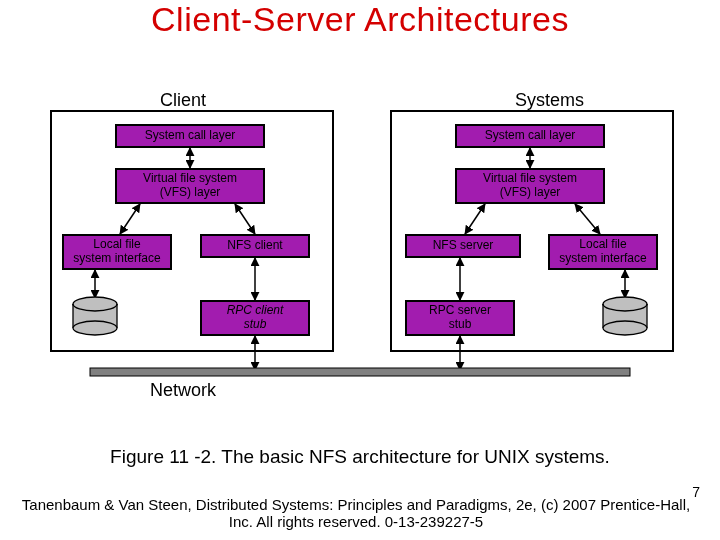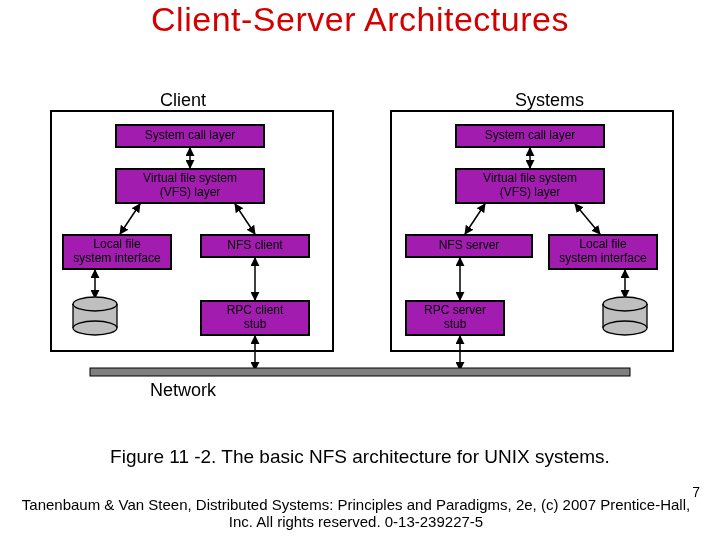"NFS server" div.layer-box { width: 128px -> 116px }
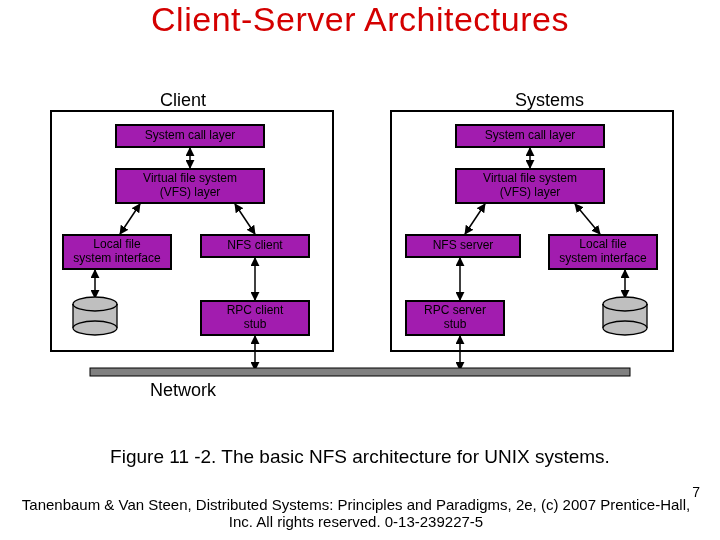"RPC client" div.layer-box { font-style: none -> italic }
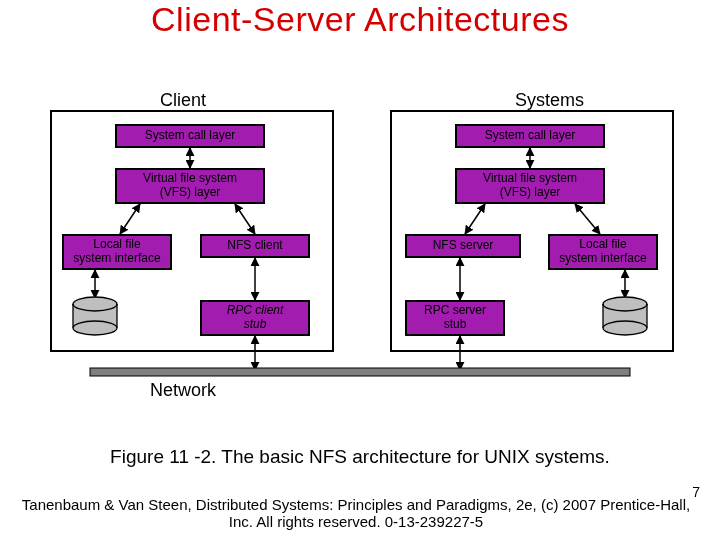"RPC server" div.layer-box { width: 100px -> 110px }
